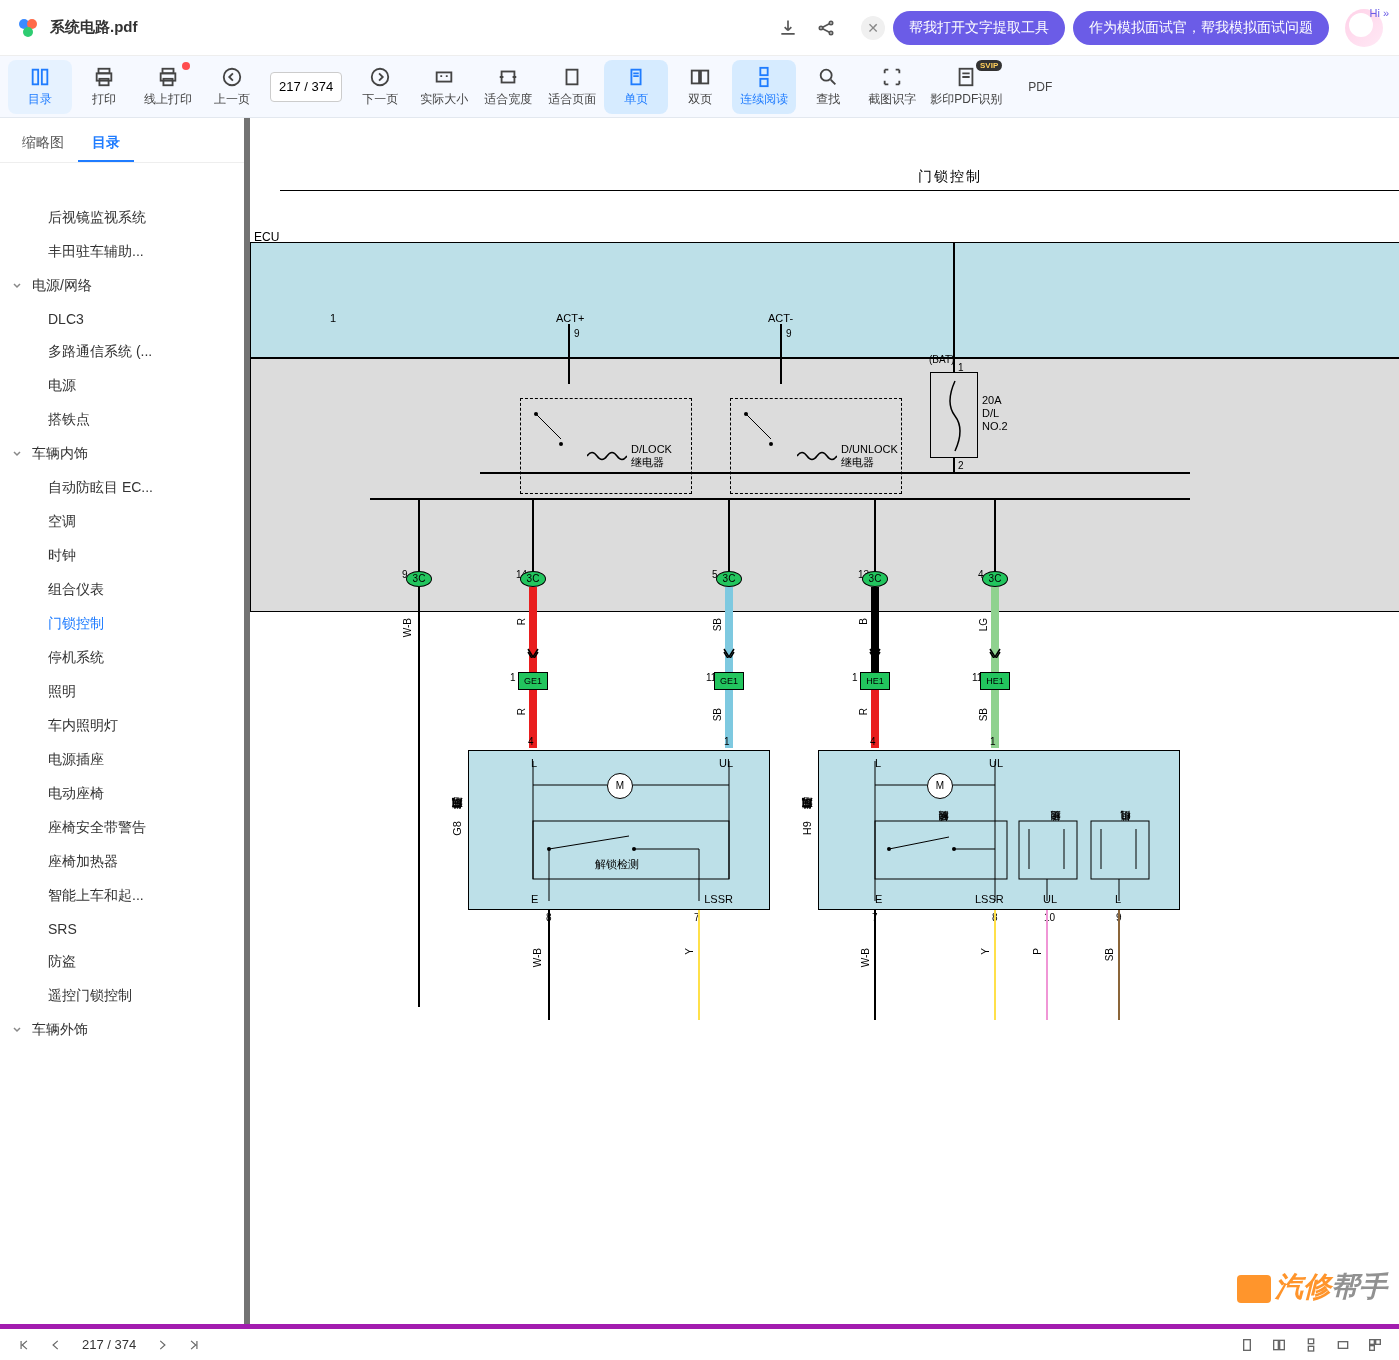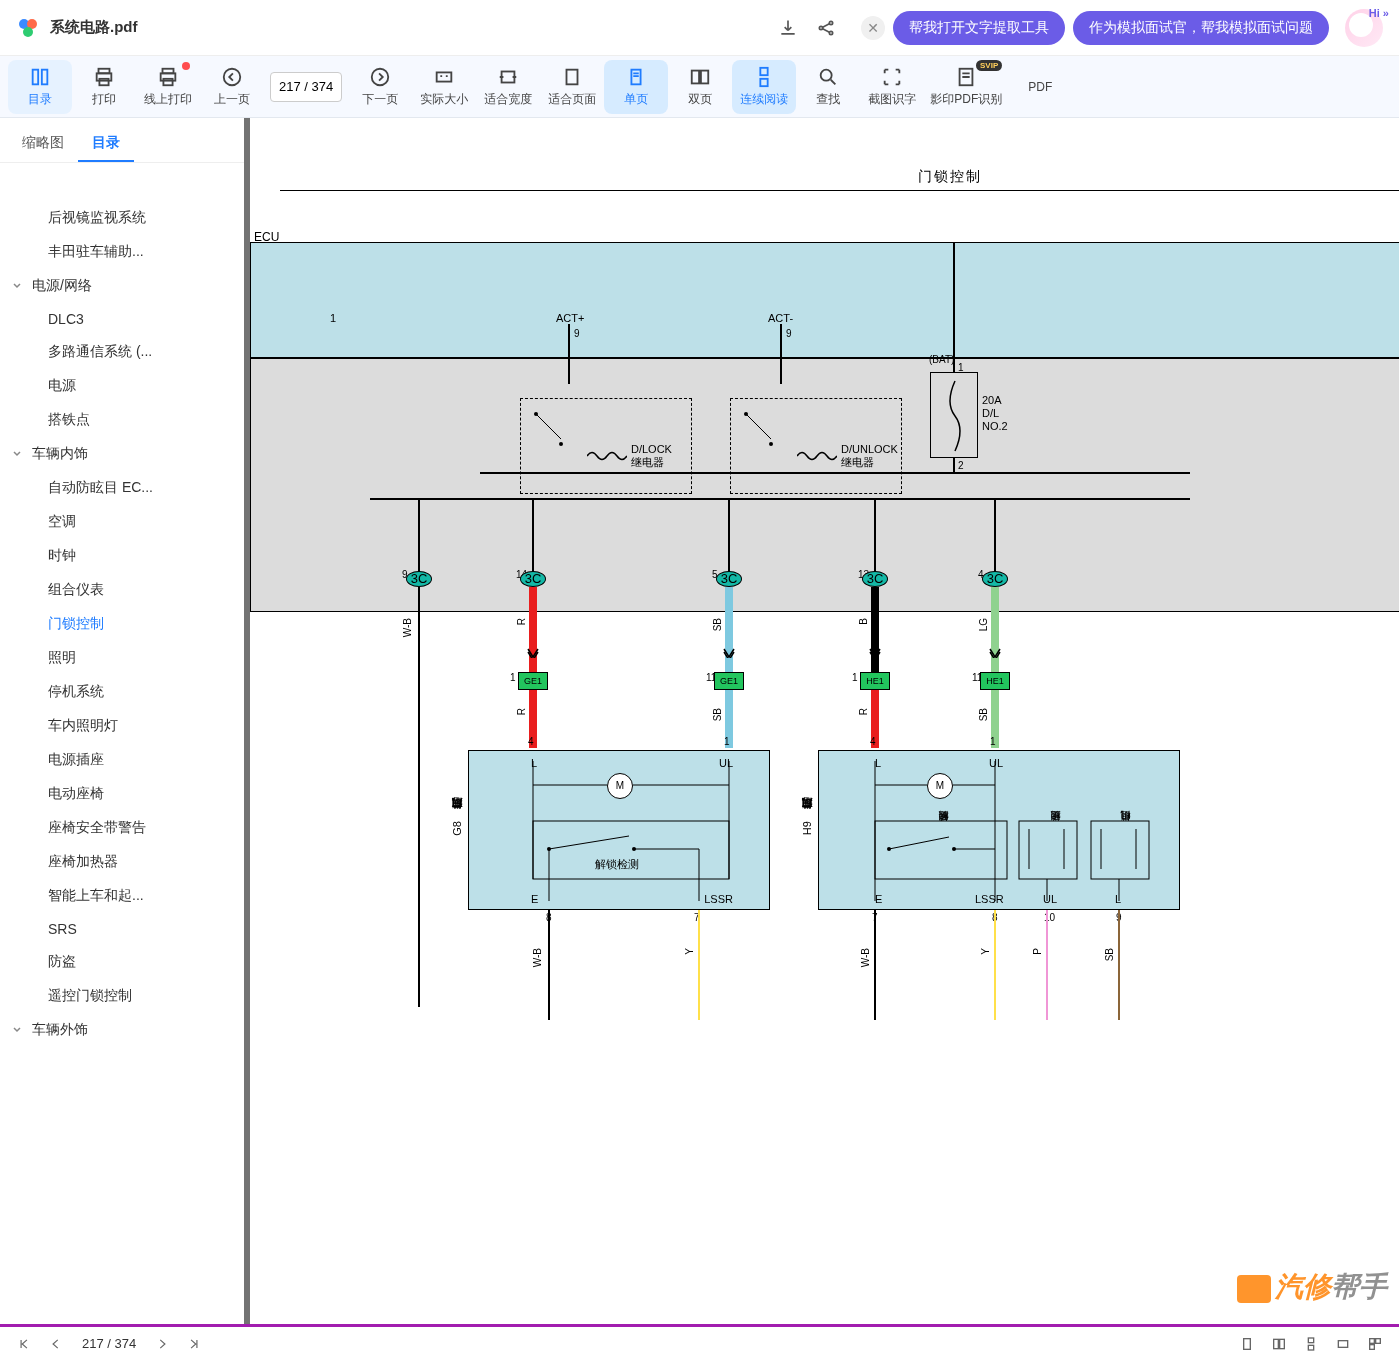"Hi »" .hi-badge { font-weight: bold -> normal }
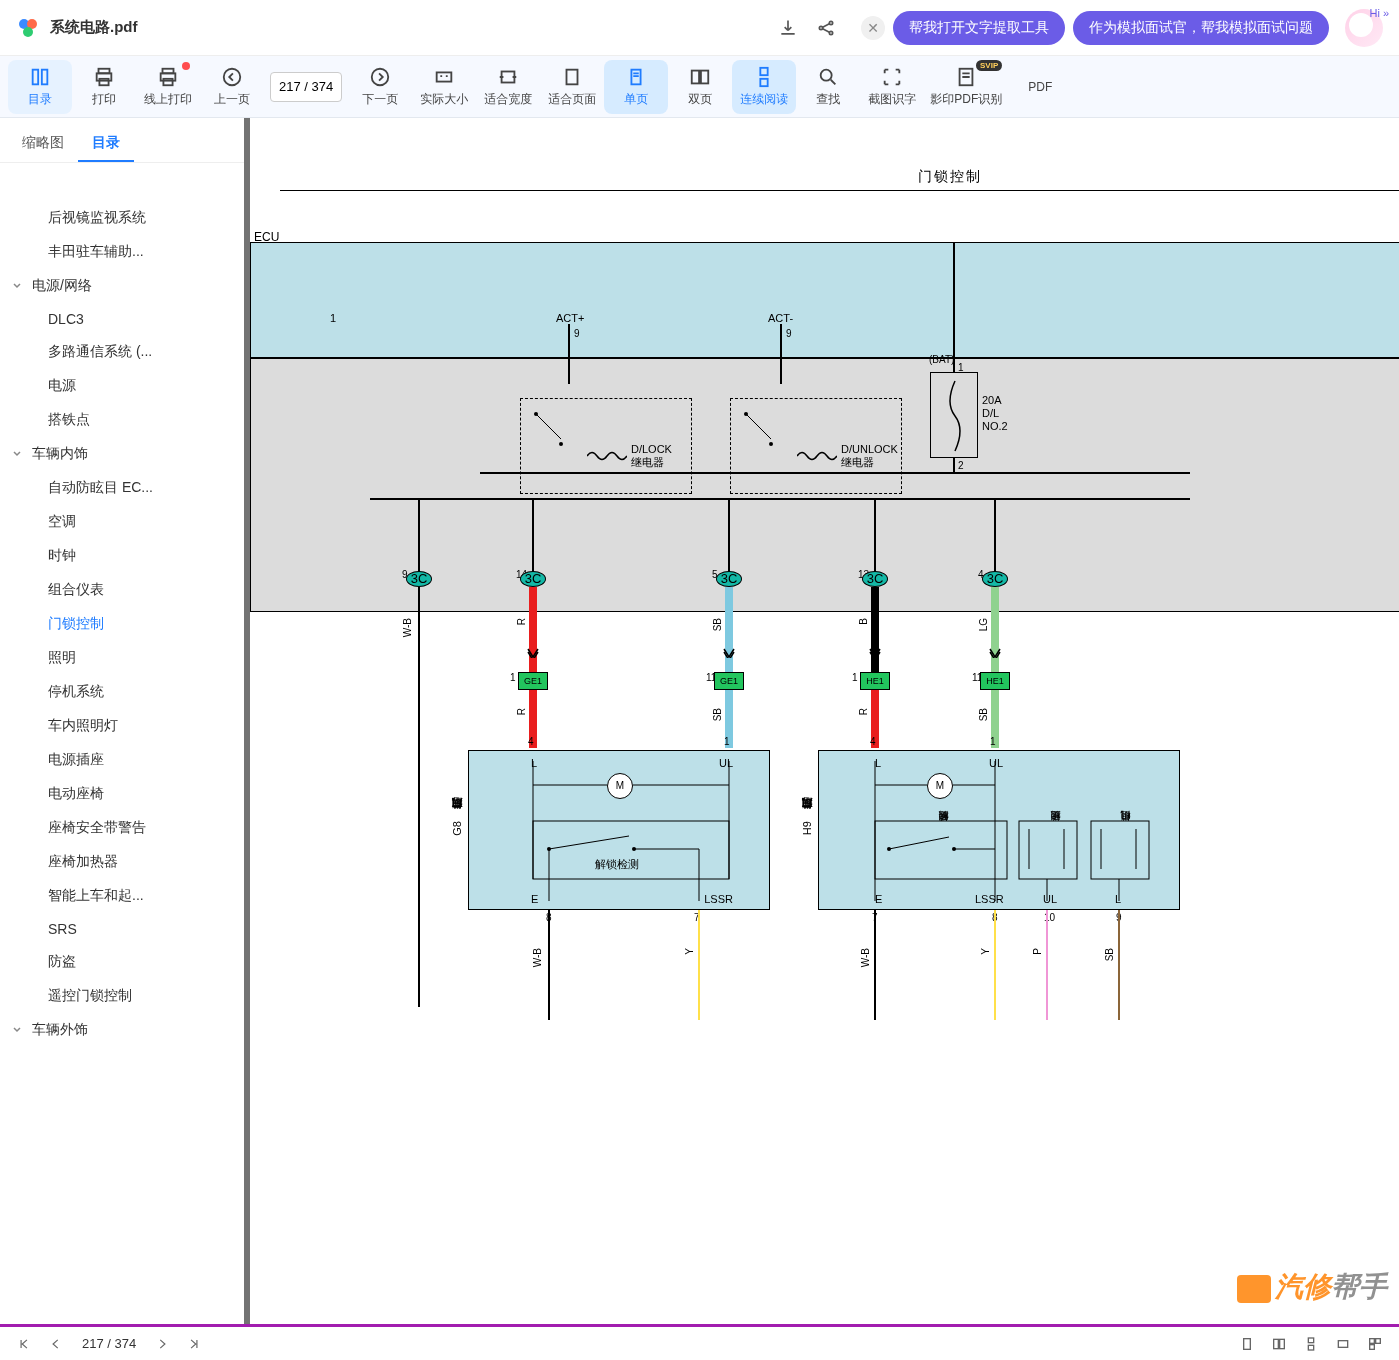"3C" .conn-oval { background: #14b8a6 -> #22c55e; font-size: 13px -> 10px }
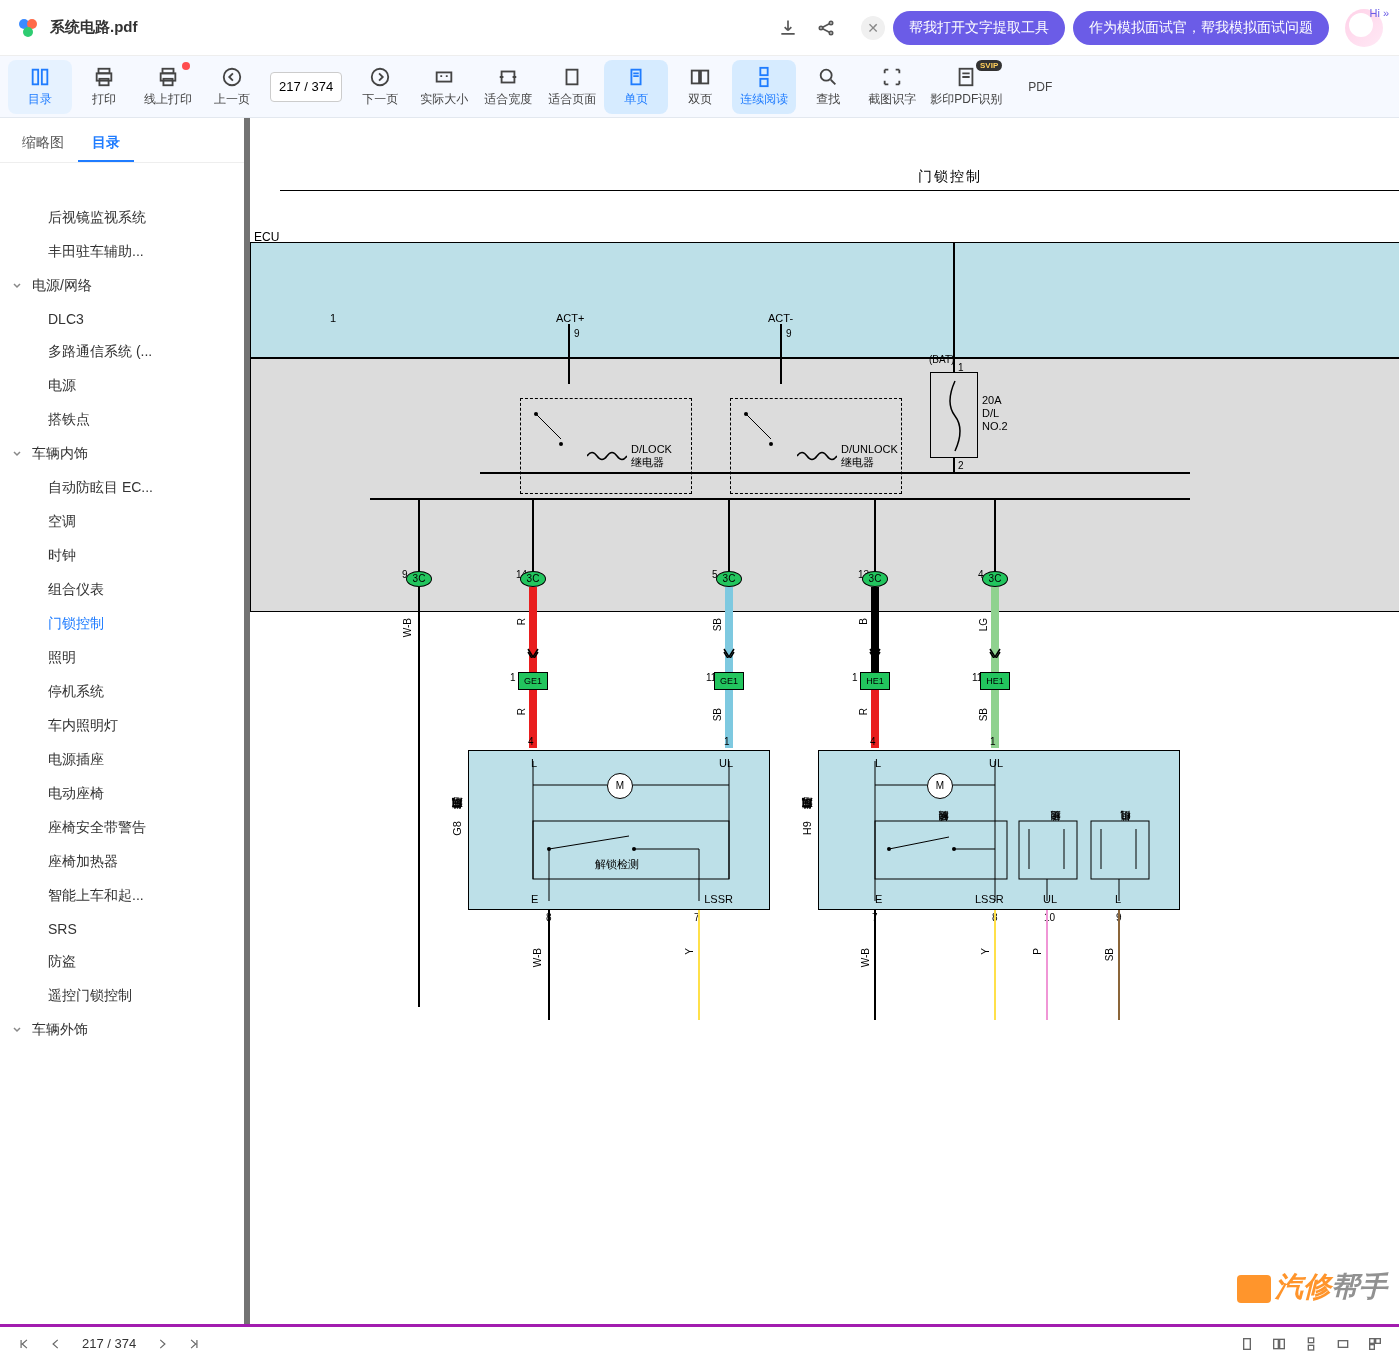"照明" div.sb-item { order: before "停机系统" -> after "停机系统" }
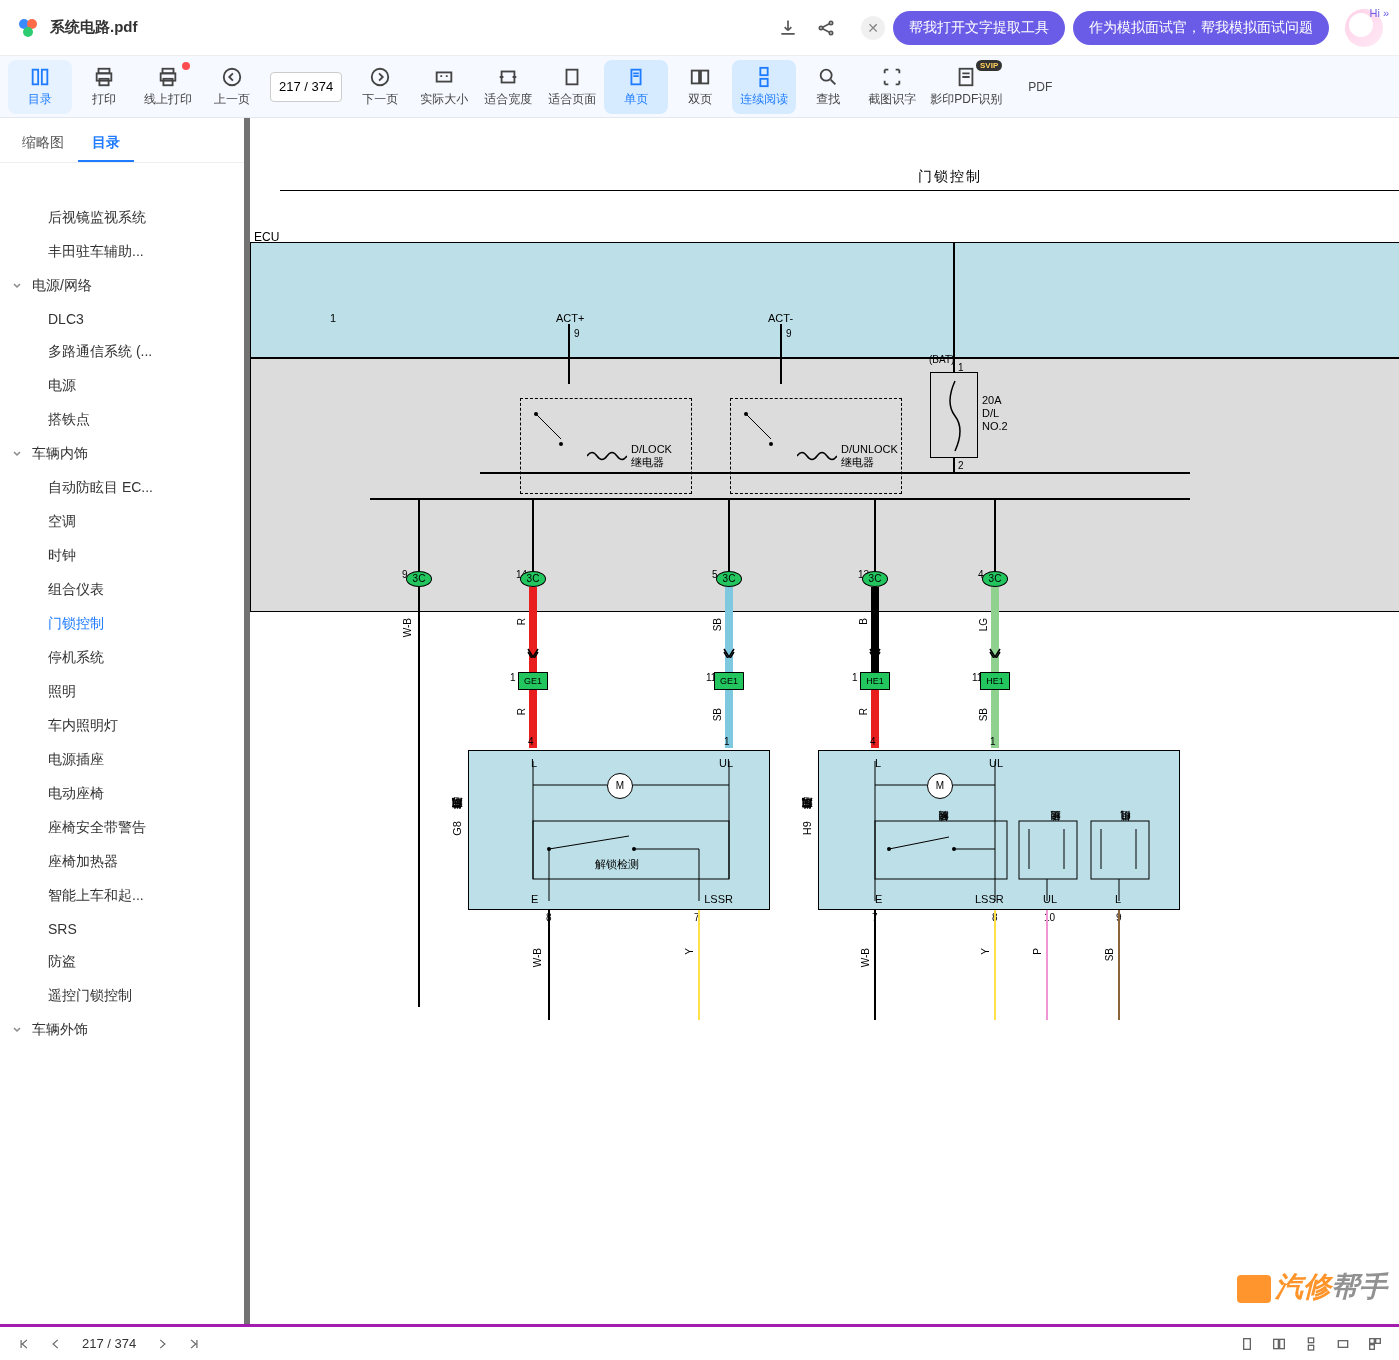"217 / 374" .bottombar { border-top: 3px solid #a21caf -> 5px solid #a21caf }
